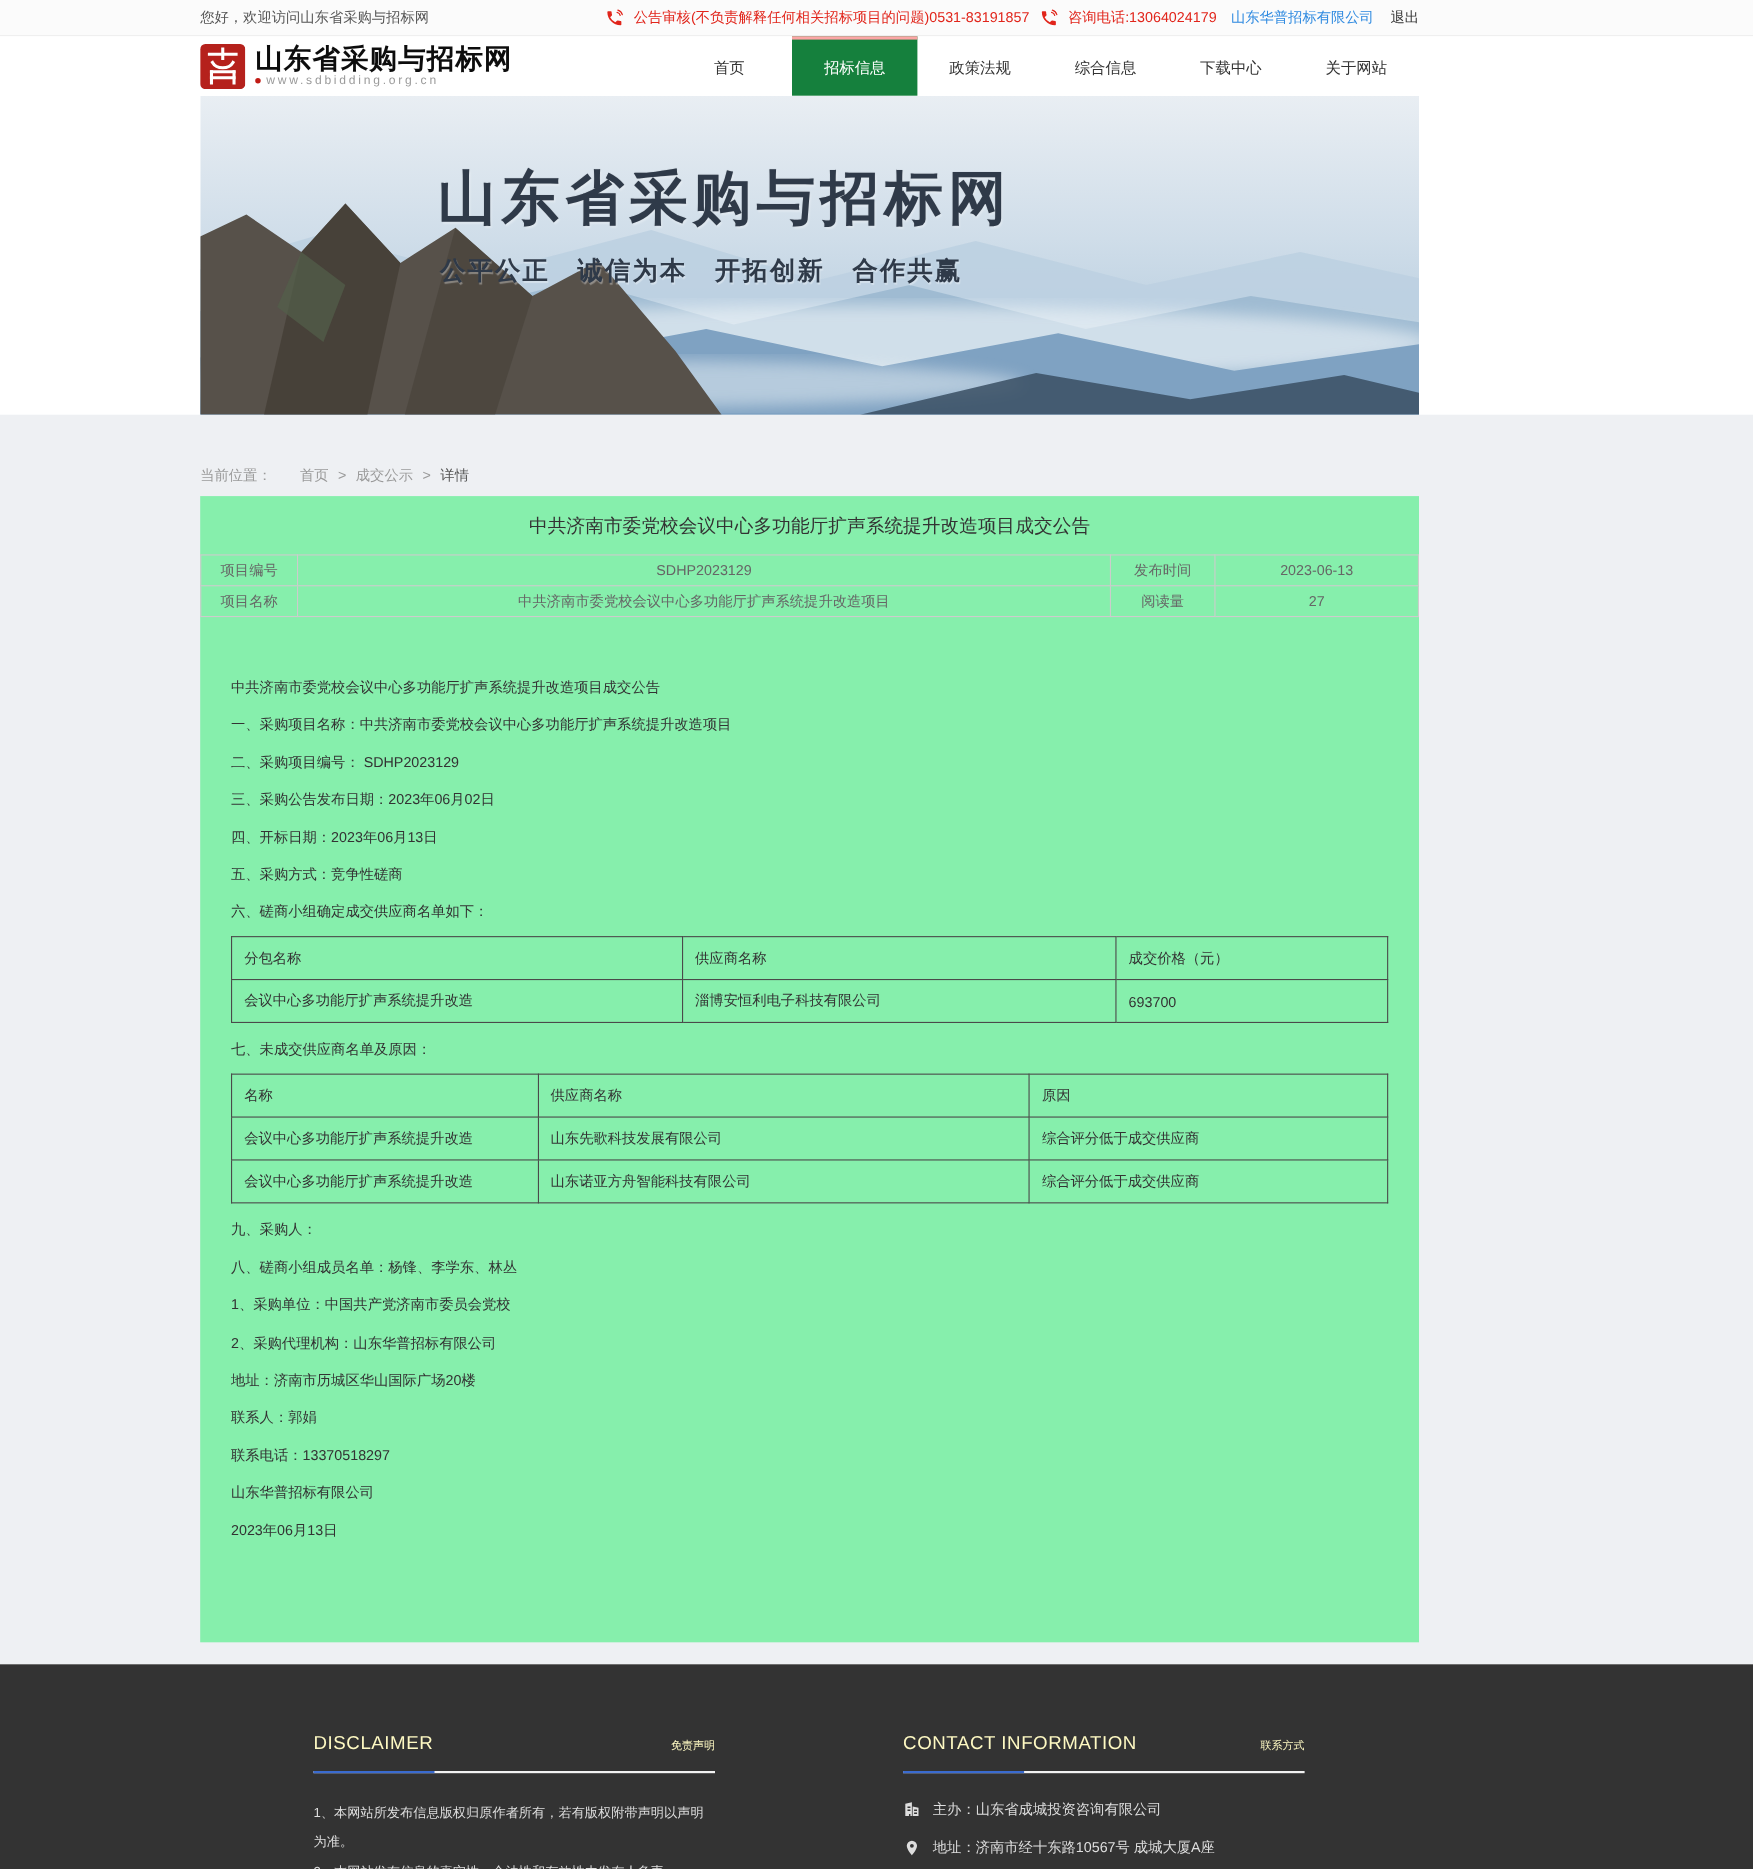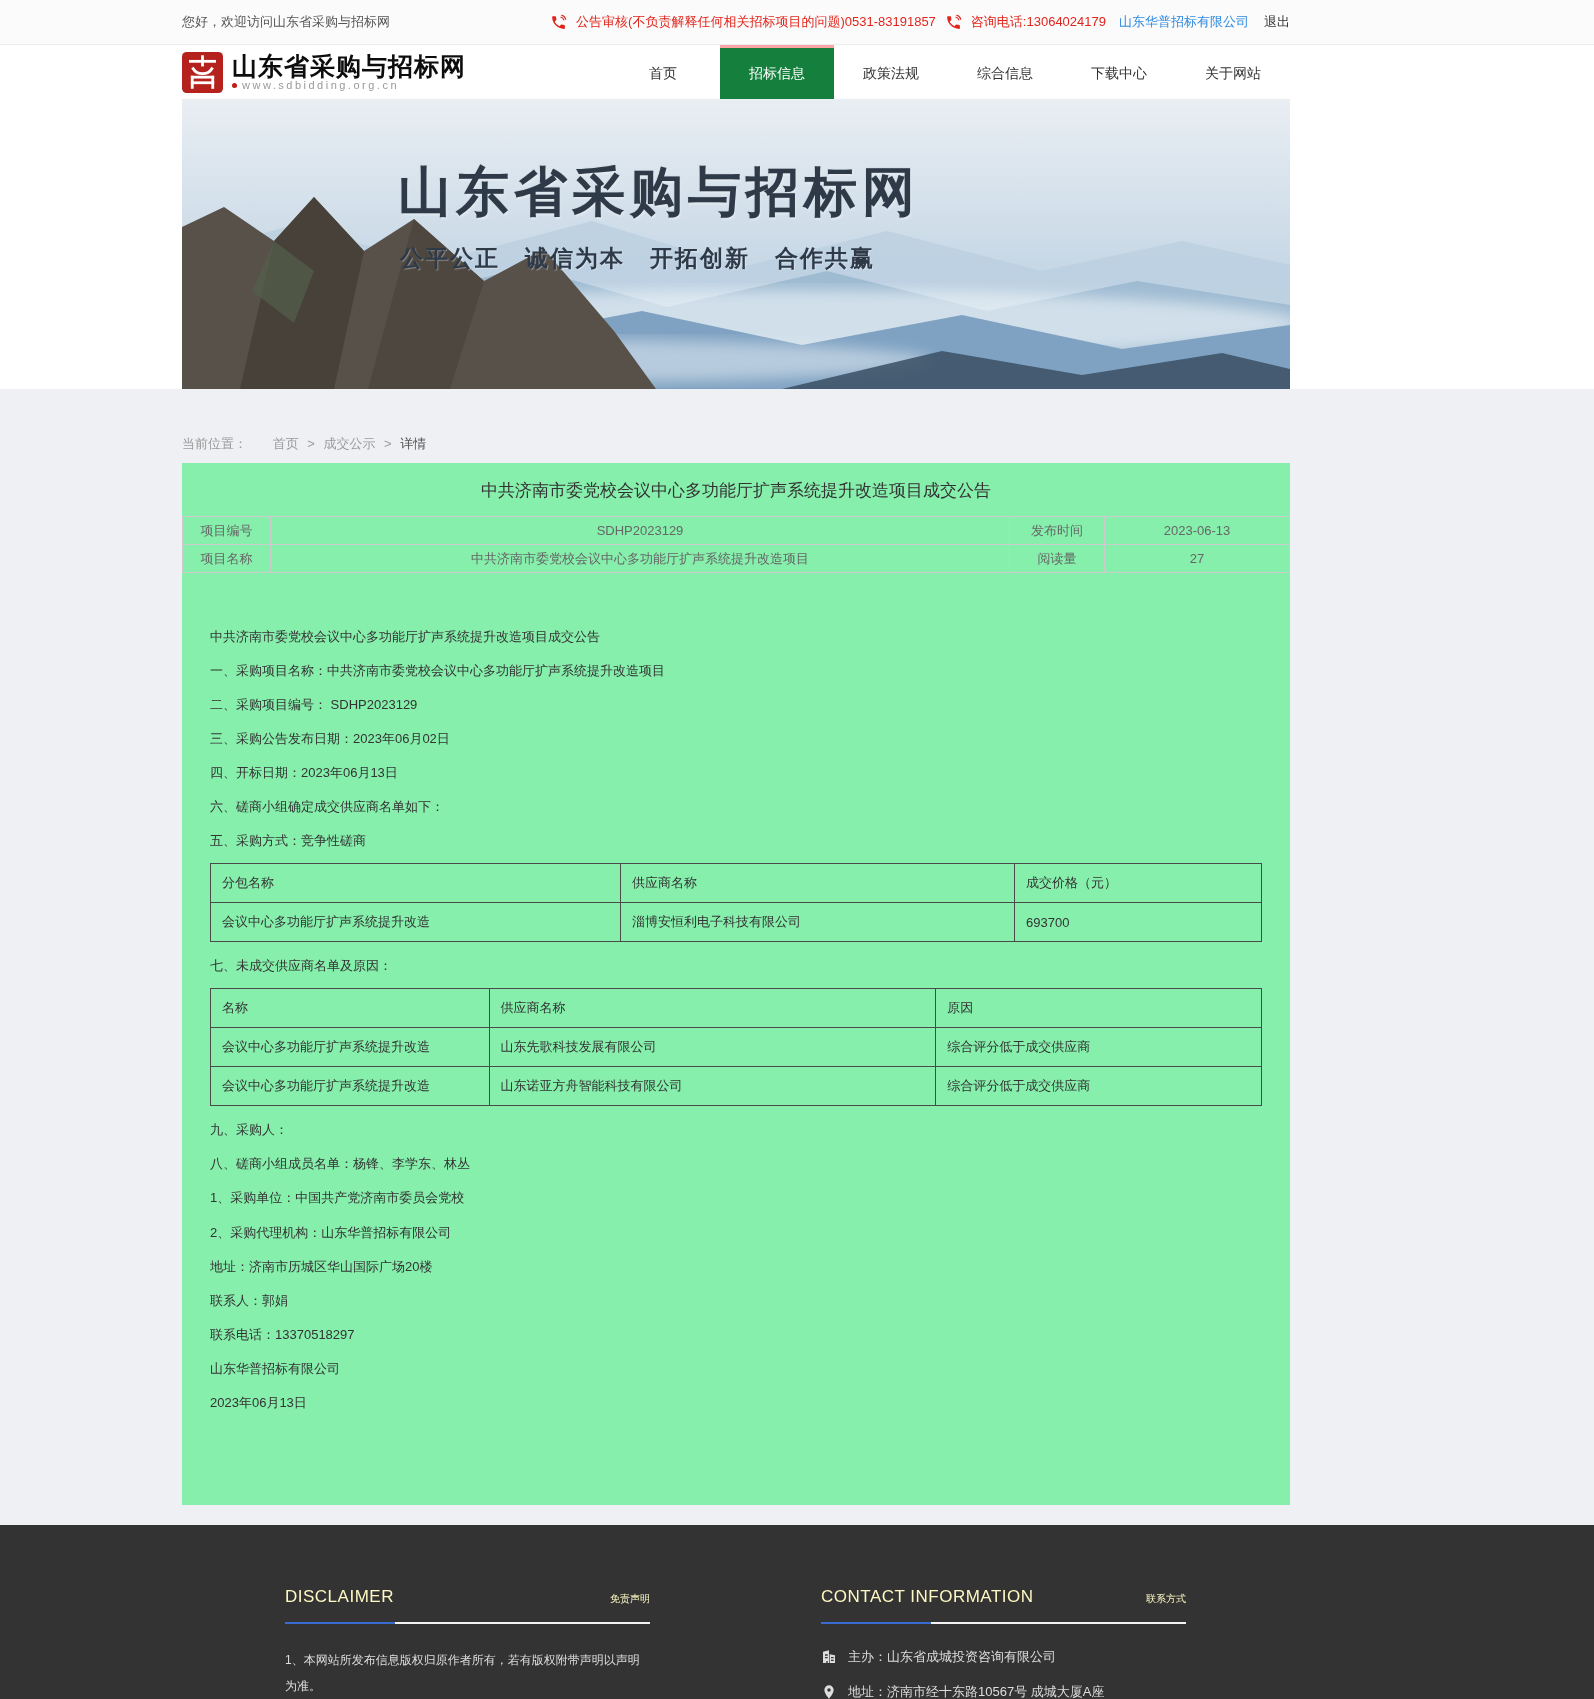"您好，欢迎访问山东省采购与招标网" .topbar { height: 45px -> 33px }
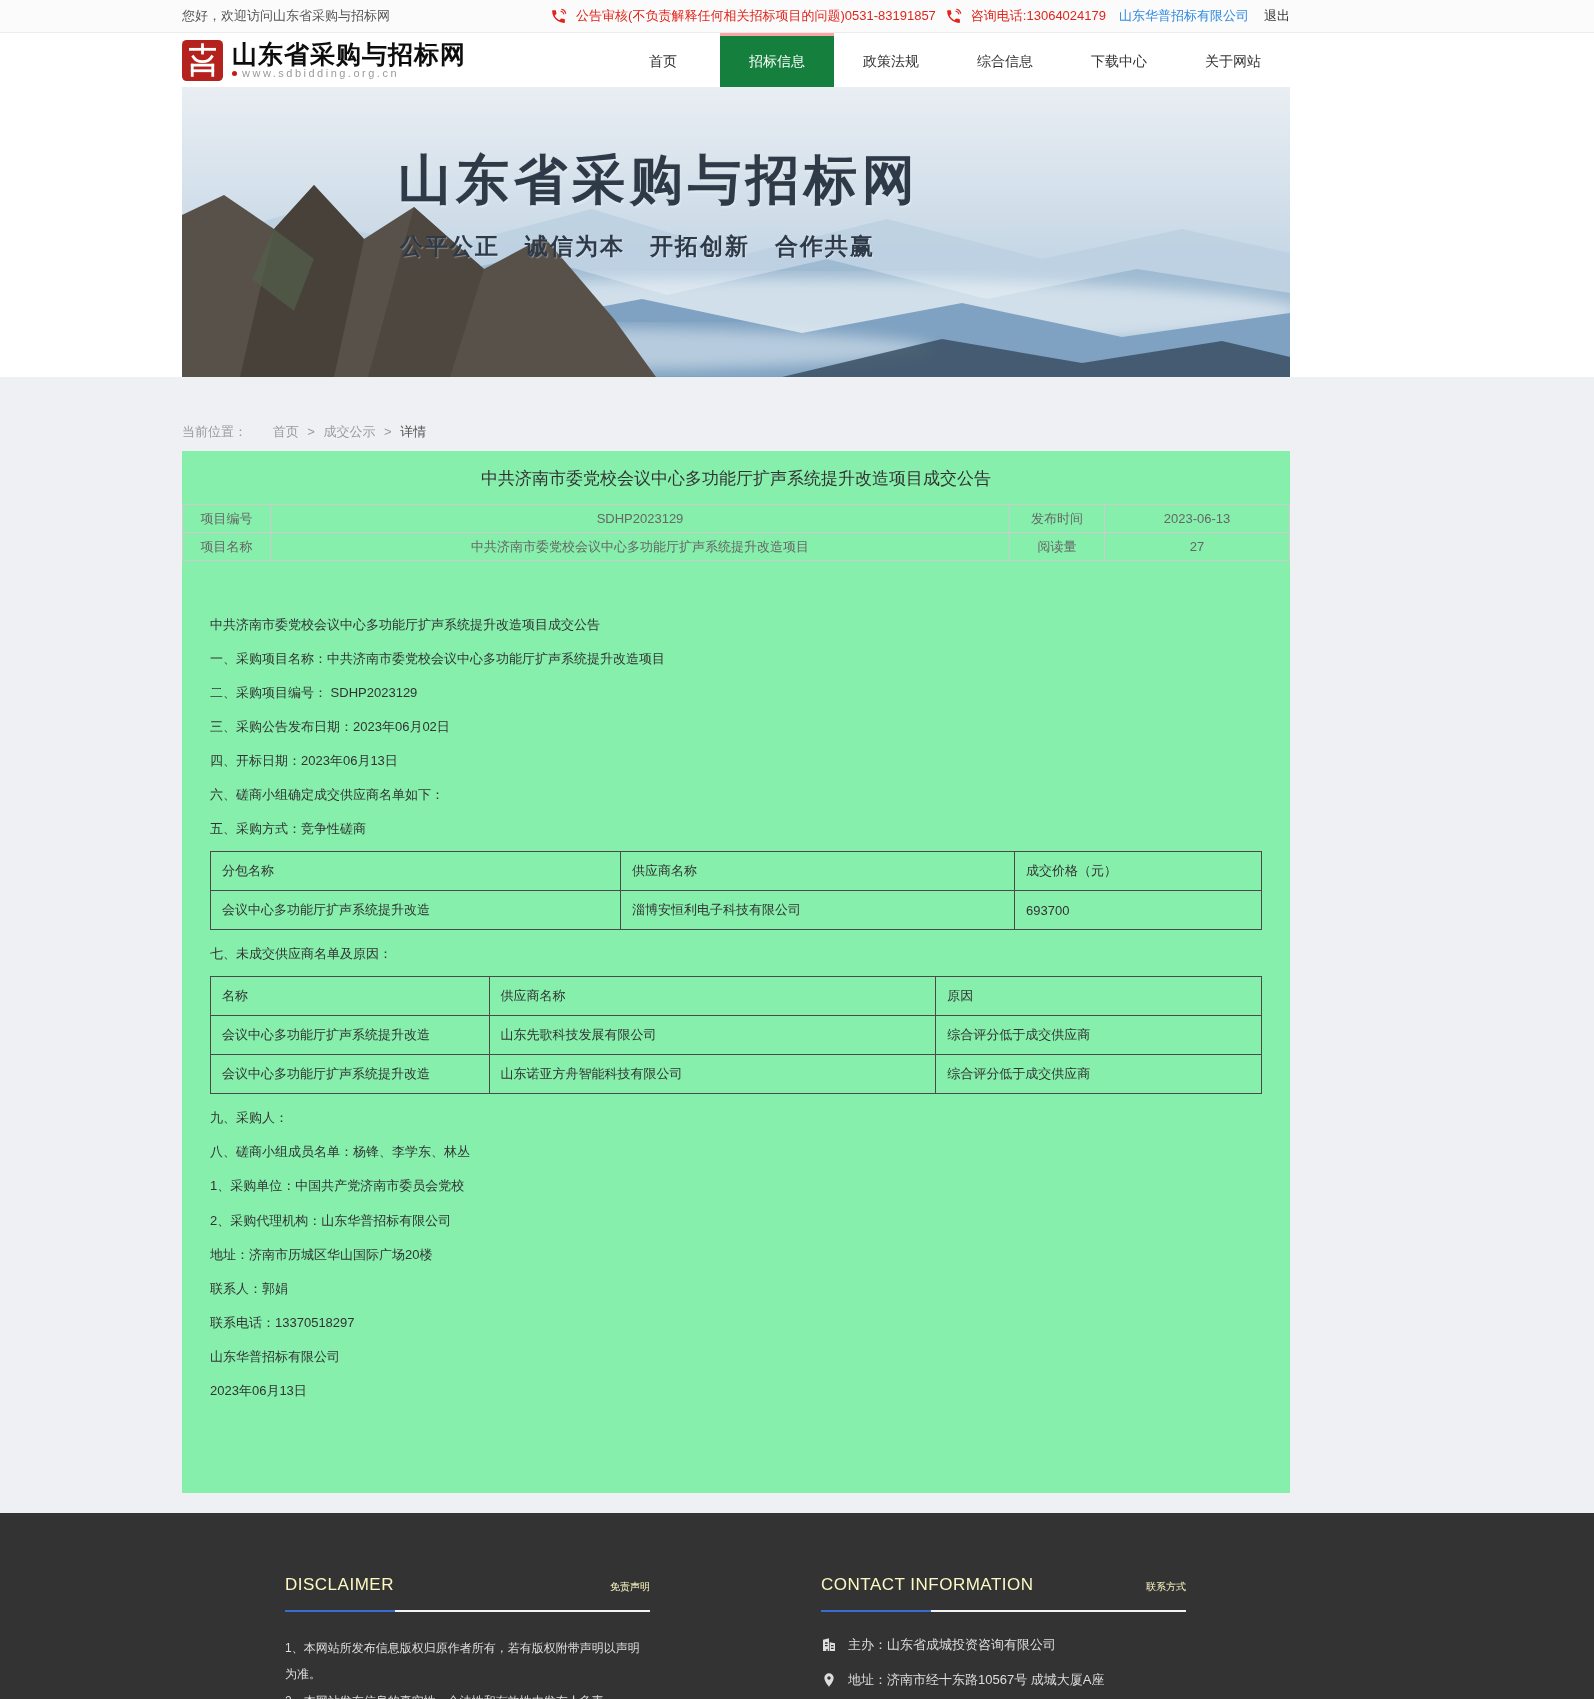"六、磋商小组确定成交供应商名单如下：" p { order: before "五、采购方式：竞争性磋商" -> after "五、采购方式：竞争性磋商" }
